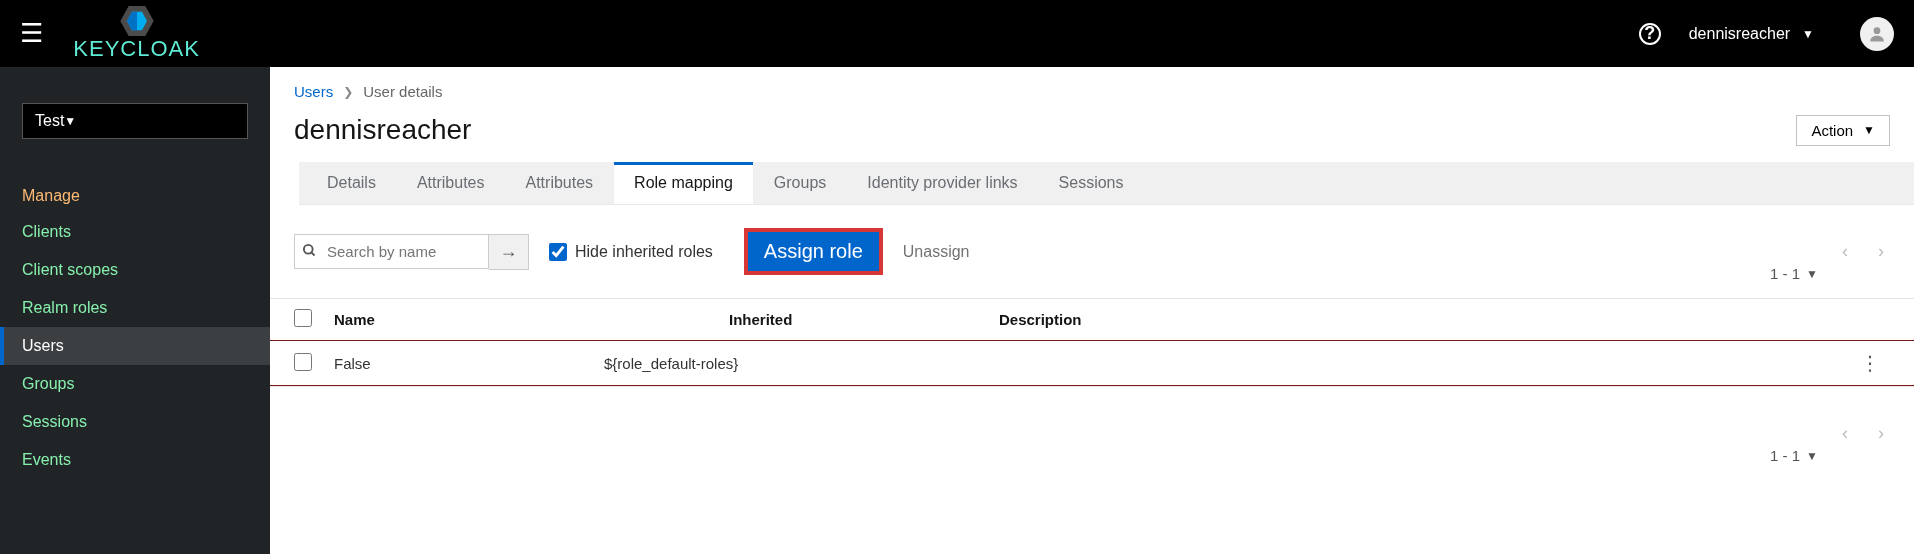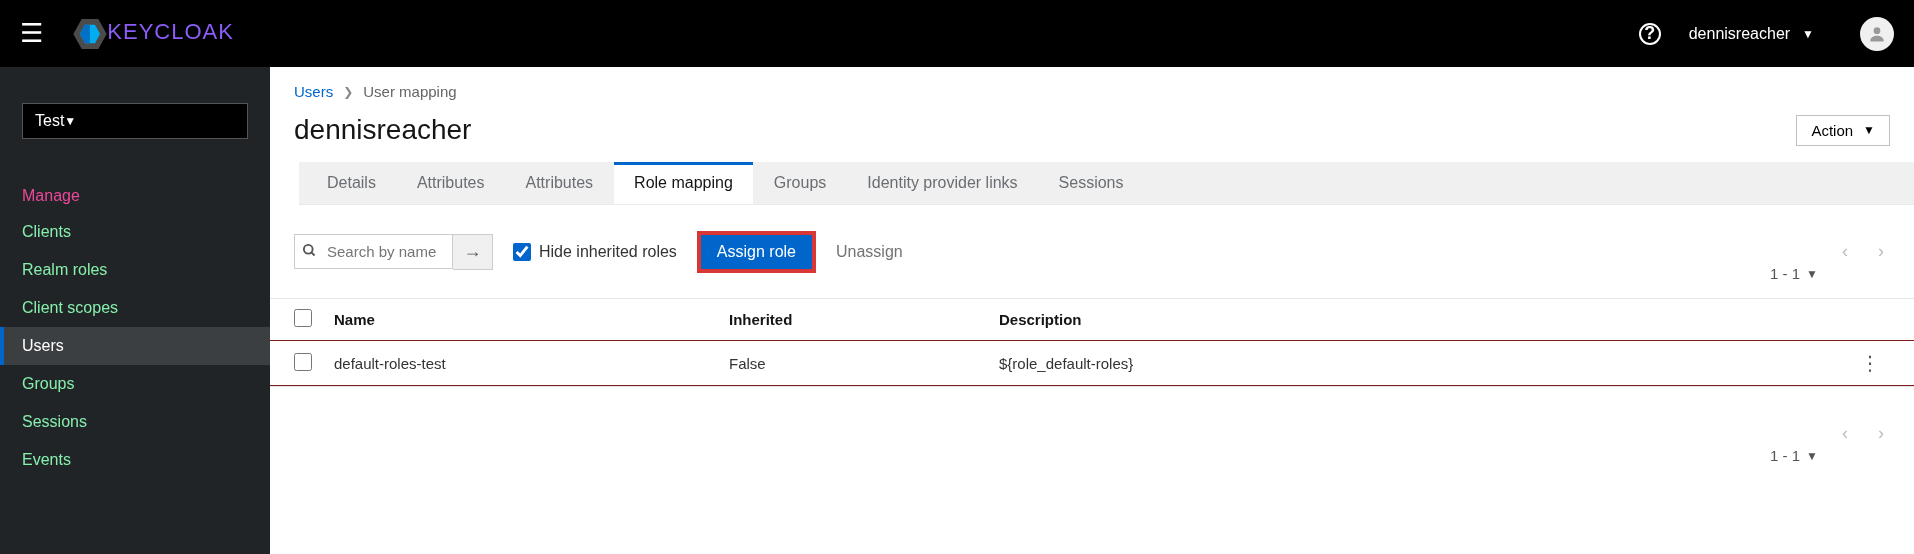"KEYCLOAK" .logo { align-items: flex-start -> center; color: #8b5cf6 -> #5eead4; flex-direction: none -> column }
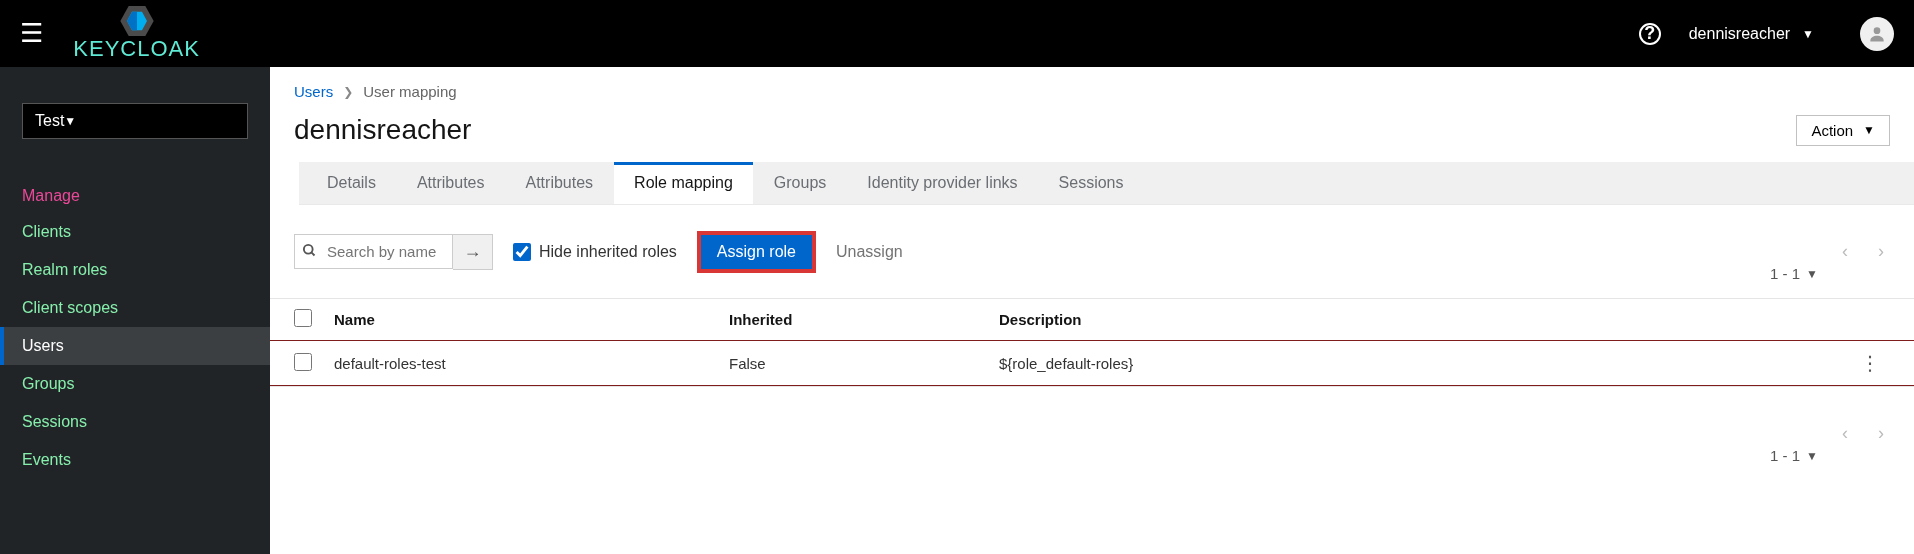"User mapping" span { text: mapping -> details }
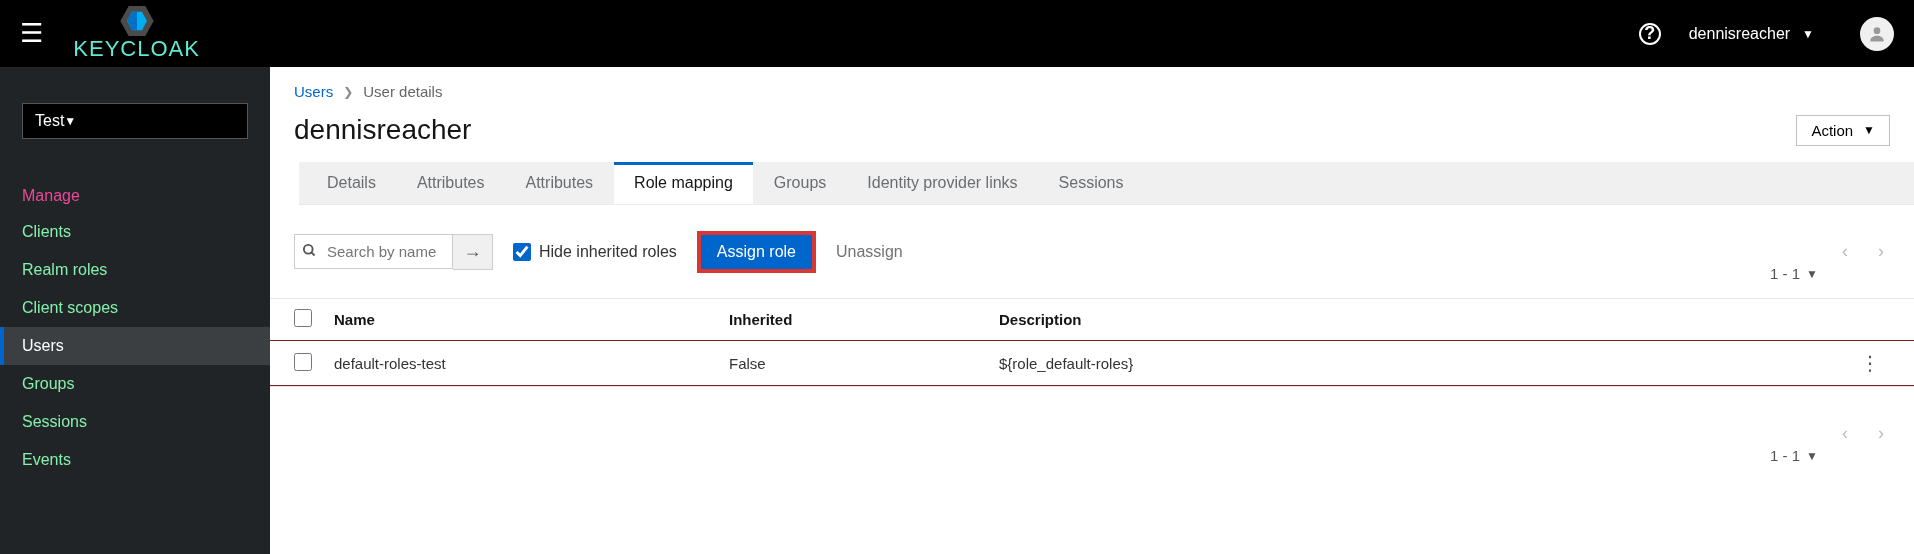"Manage" .nav-section-title { color: #ec4899 -> #fdba74 }
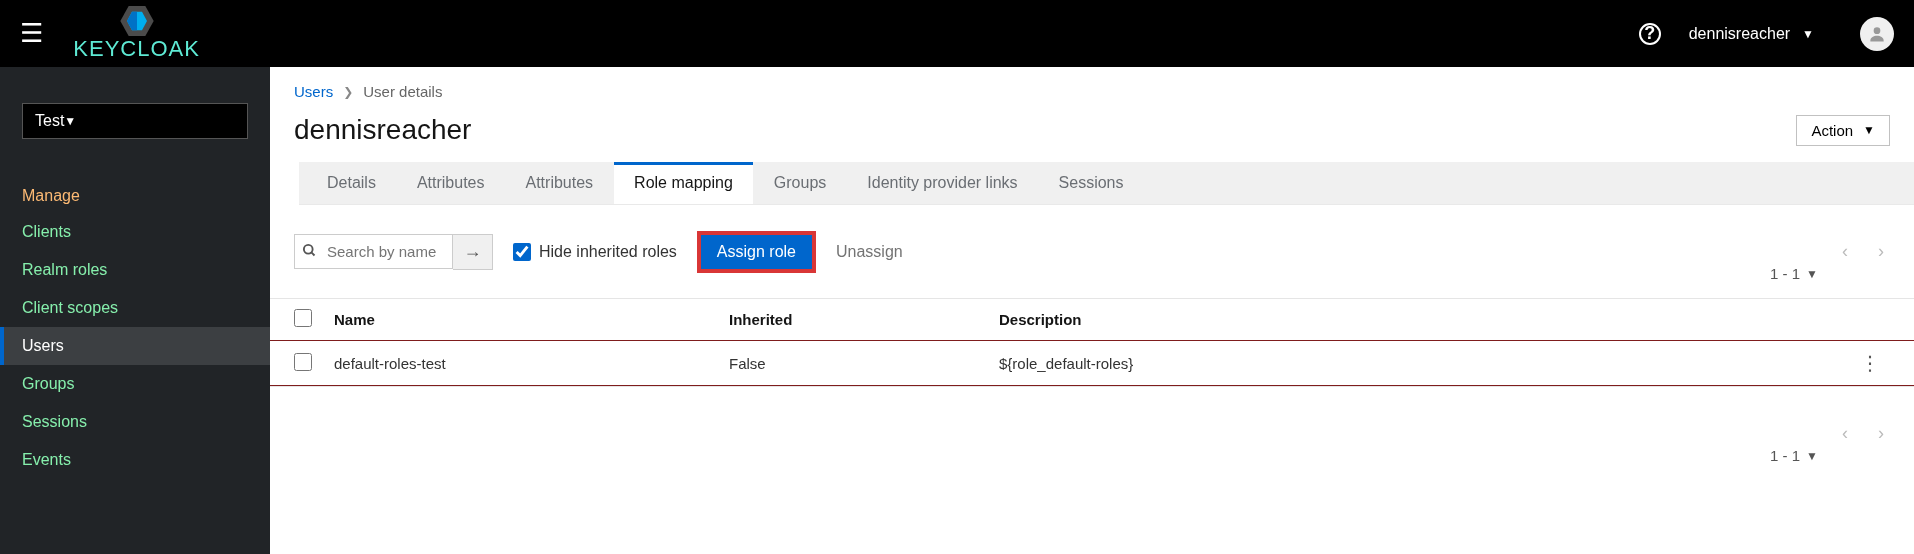"Search by name" .search-input { width: 159px -> 195px }
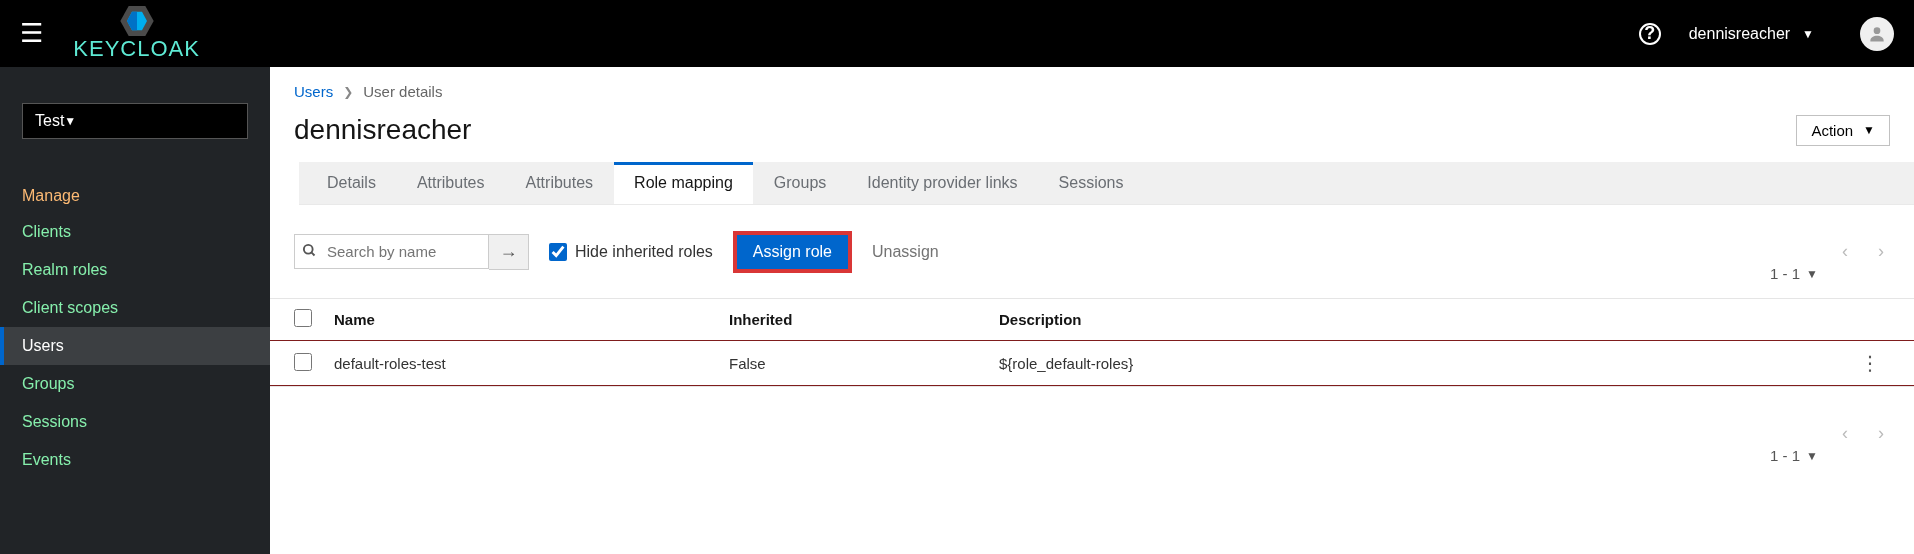"Assign role" .assign-role-btn { font-size: 16px -> 20px; margin-left: none -> 11px }
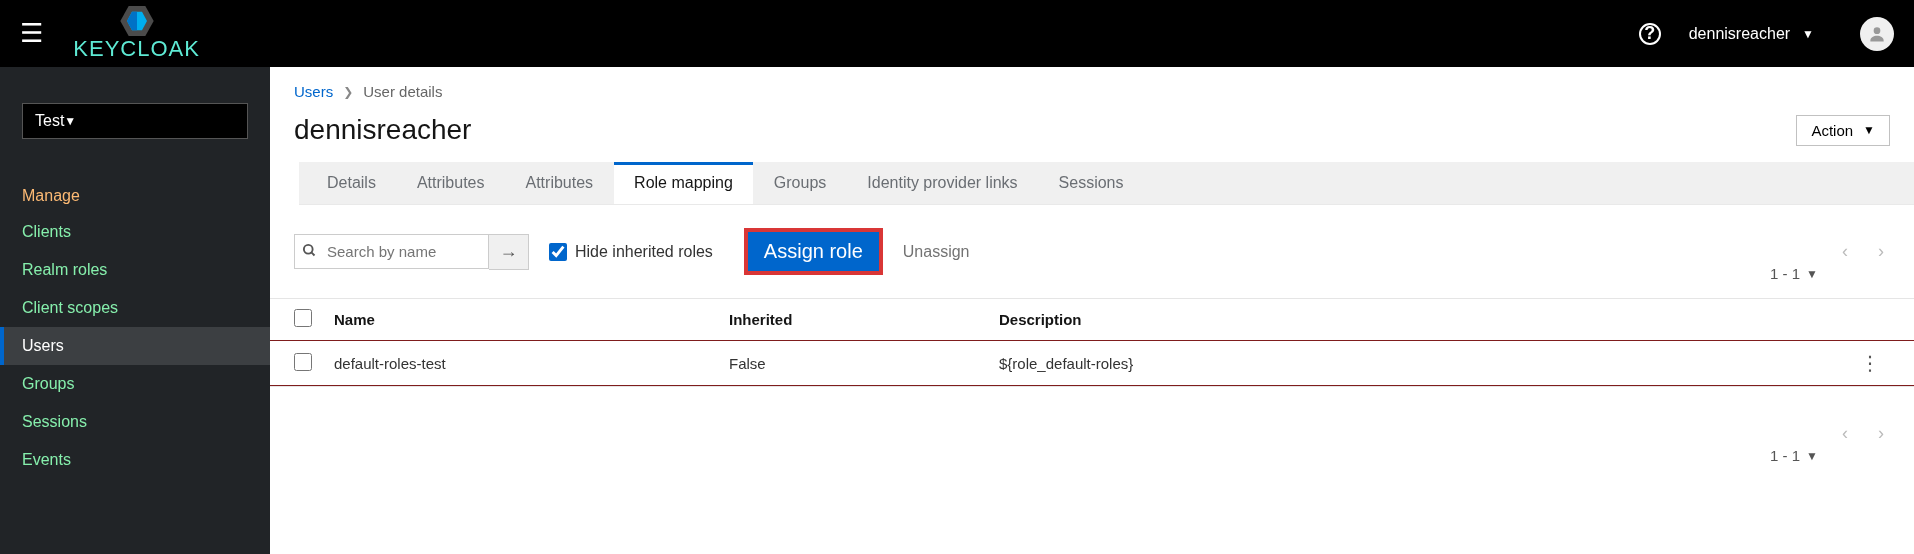"Realm roles" div.nav-item { order: before "Client scopes" -> after "Client scopes" }
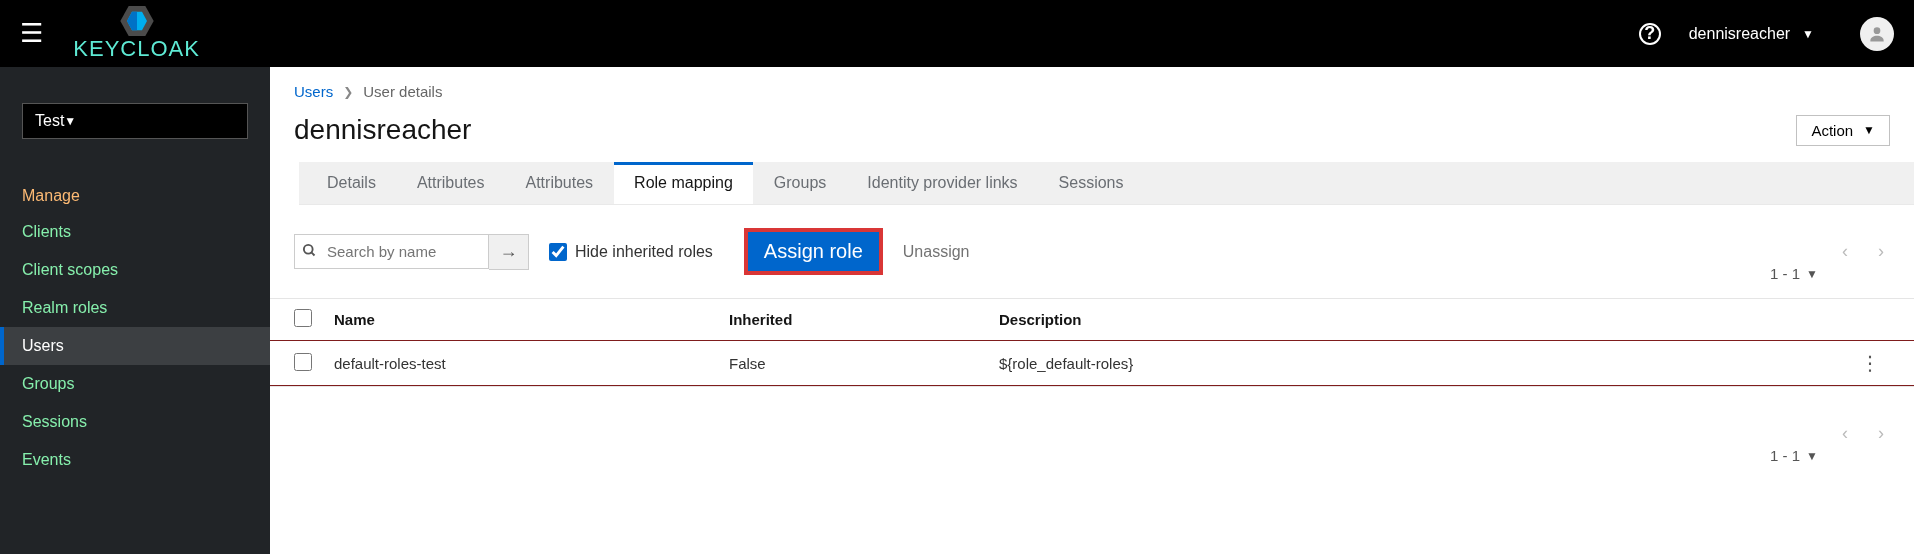"default-roles-test" div.col-name { html: <div>default-roles-test</div> -> none }
